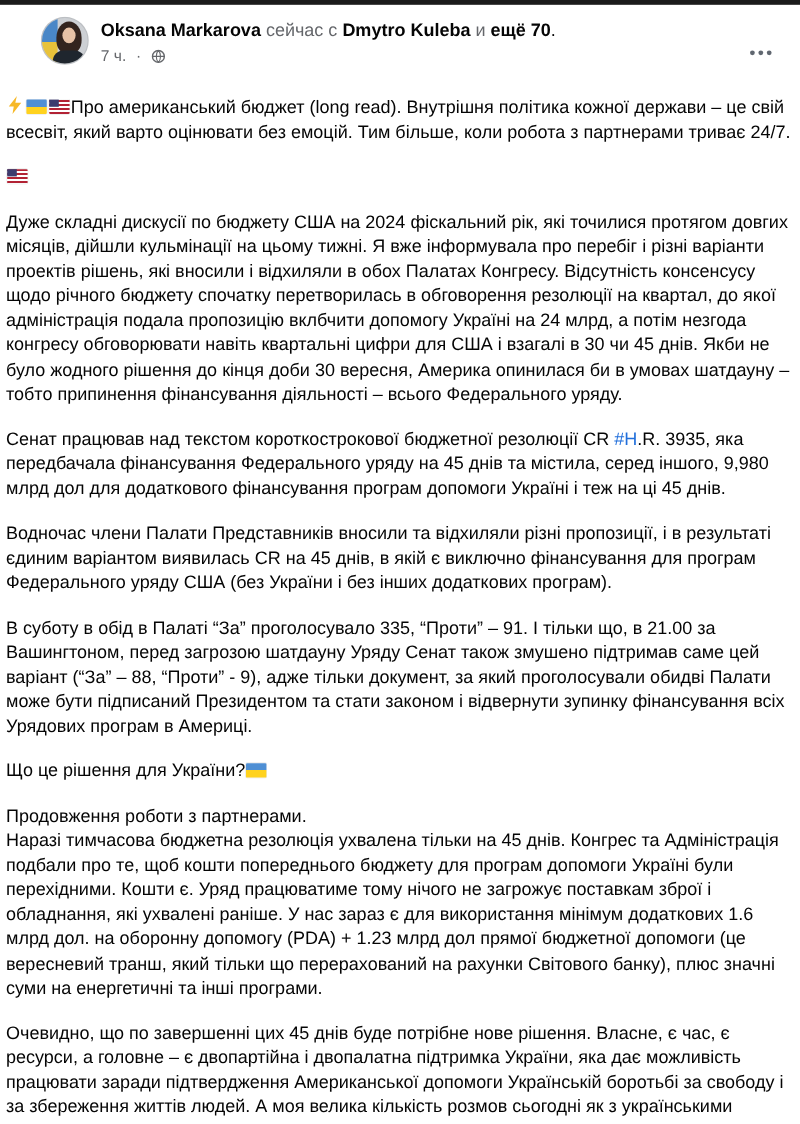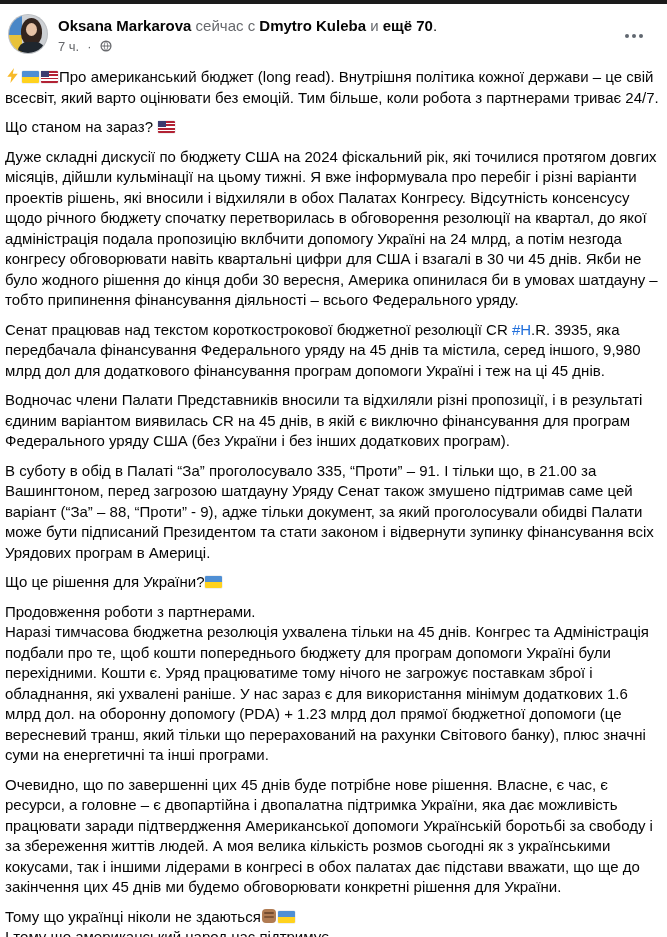"Oksana Markarova сейчас с Dmytro" .header { align-items: center -> flex-end; padding: 10px 20px 0 8px -> 10px 20px 0 34px }
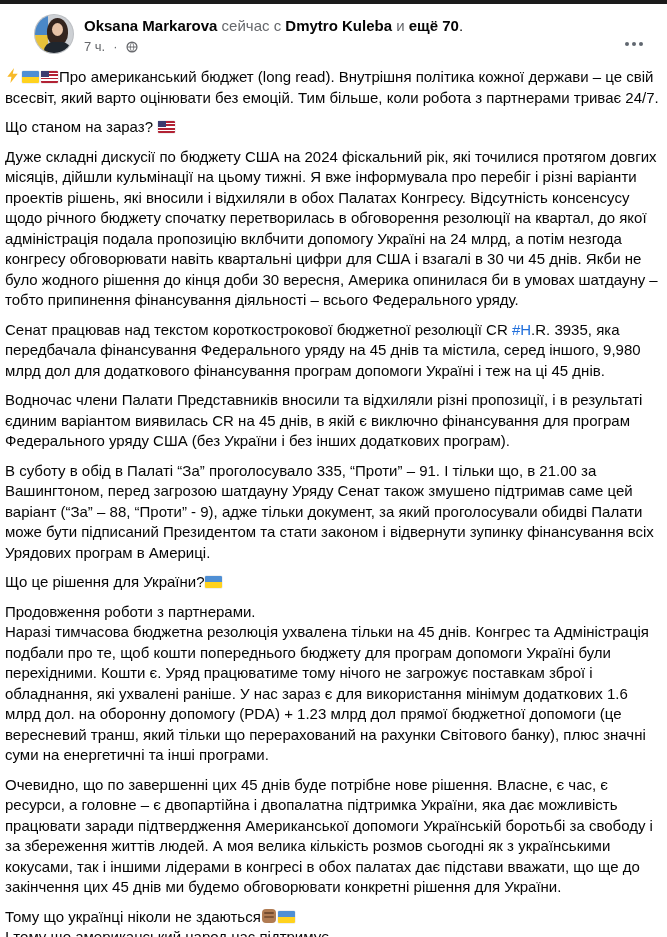"Про американський бюджет (long read)." .post-paragraph { margin: 4px 0 9px 0 -> 17px 0 9px 0 }
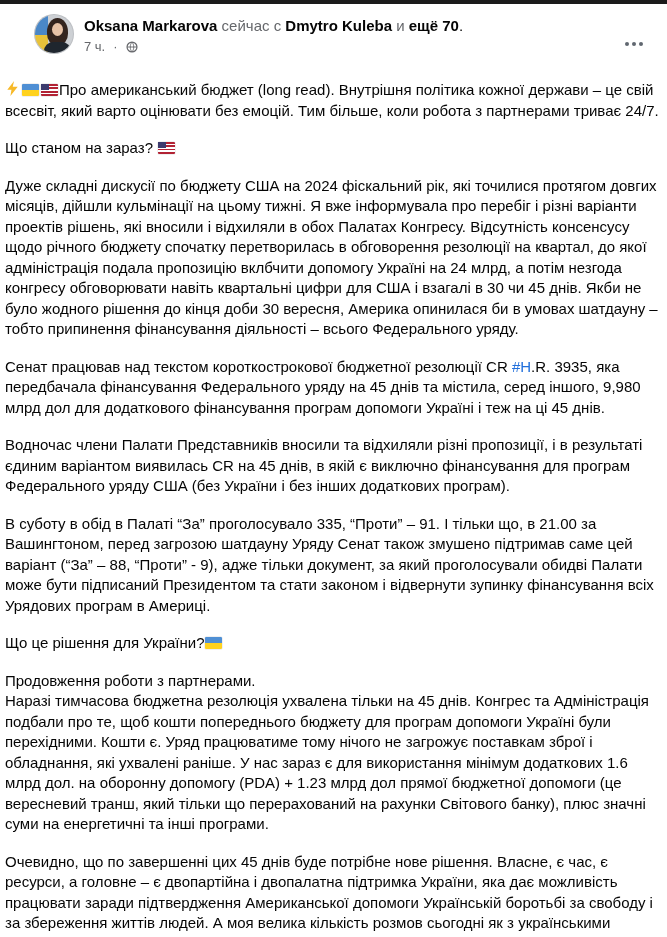"Що станом на зараз?" span { html: <span>Що станом на зараз? </span> -> none }
